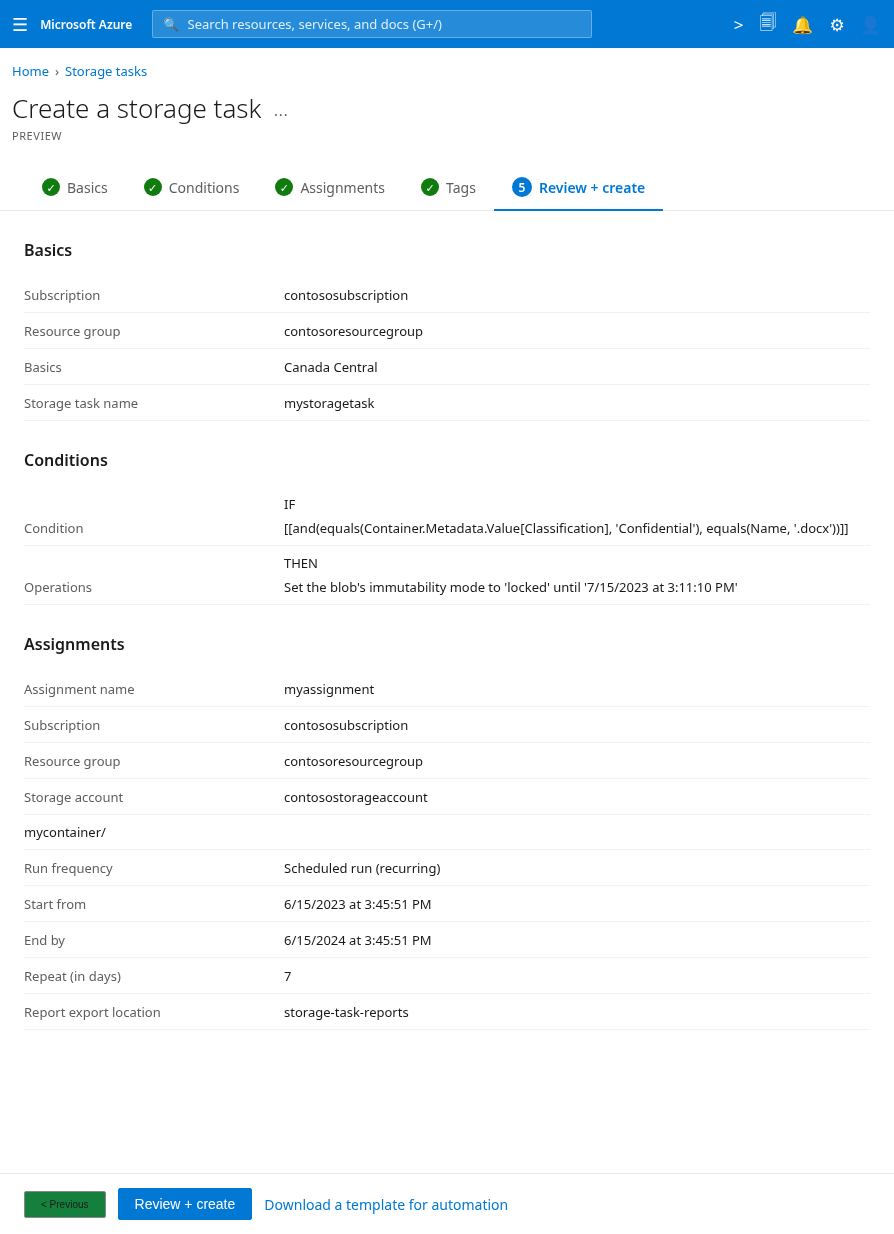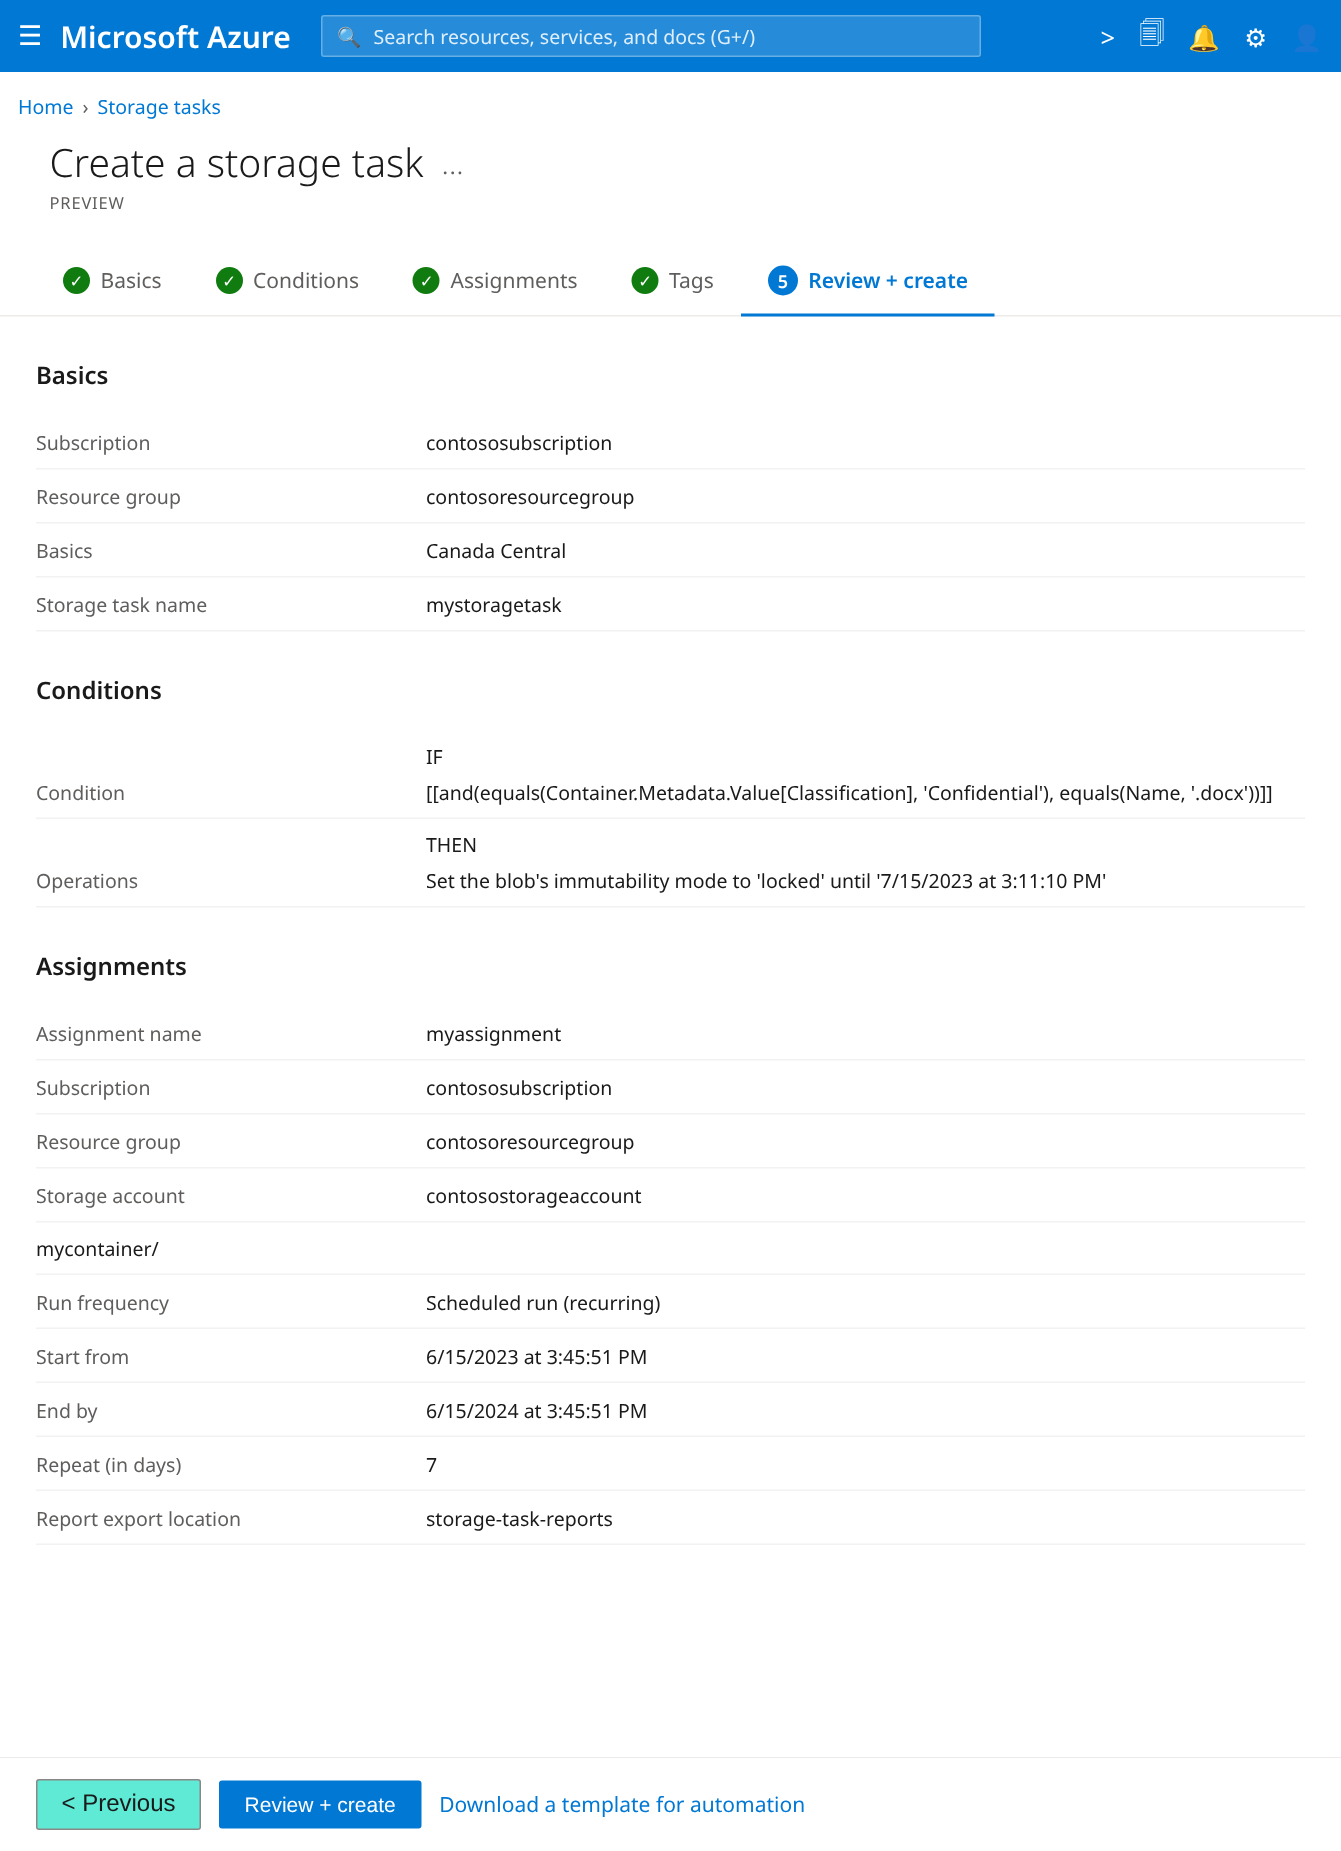"Microsoft Azure" .nav-logo { font-size: 20px -> 12px }
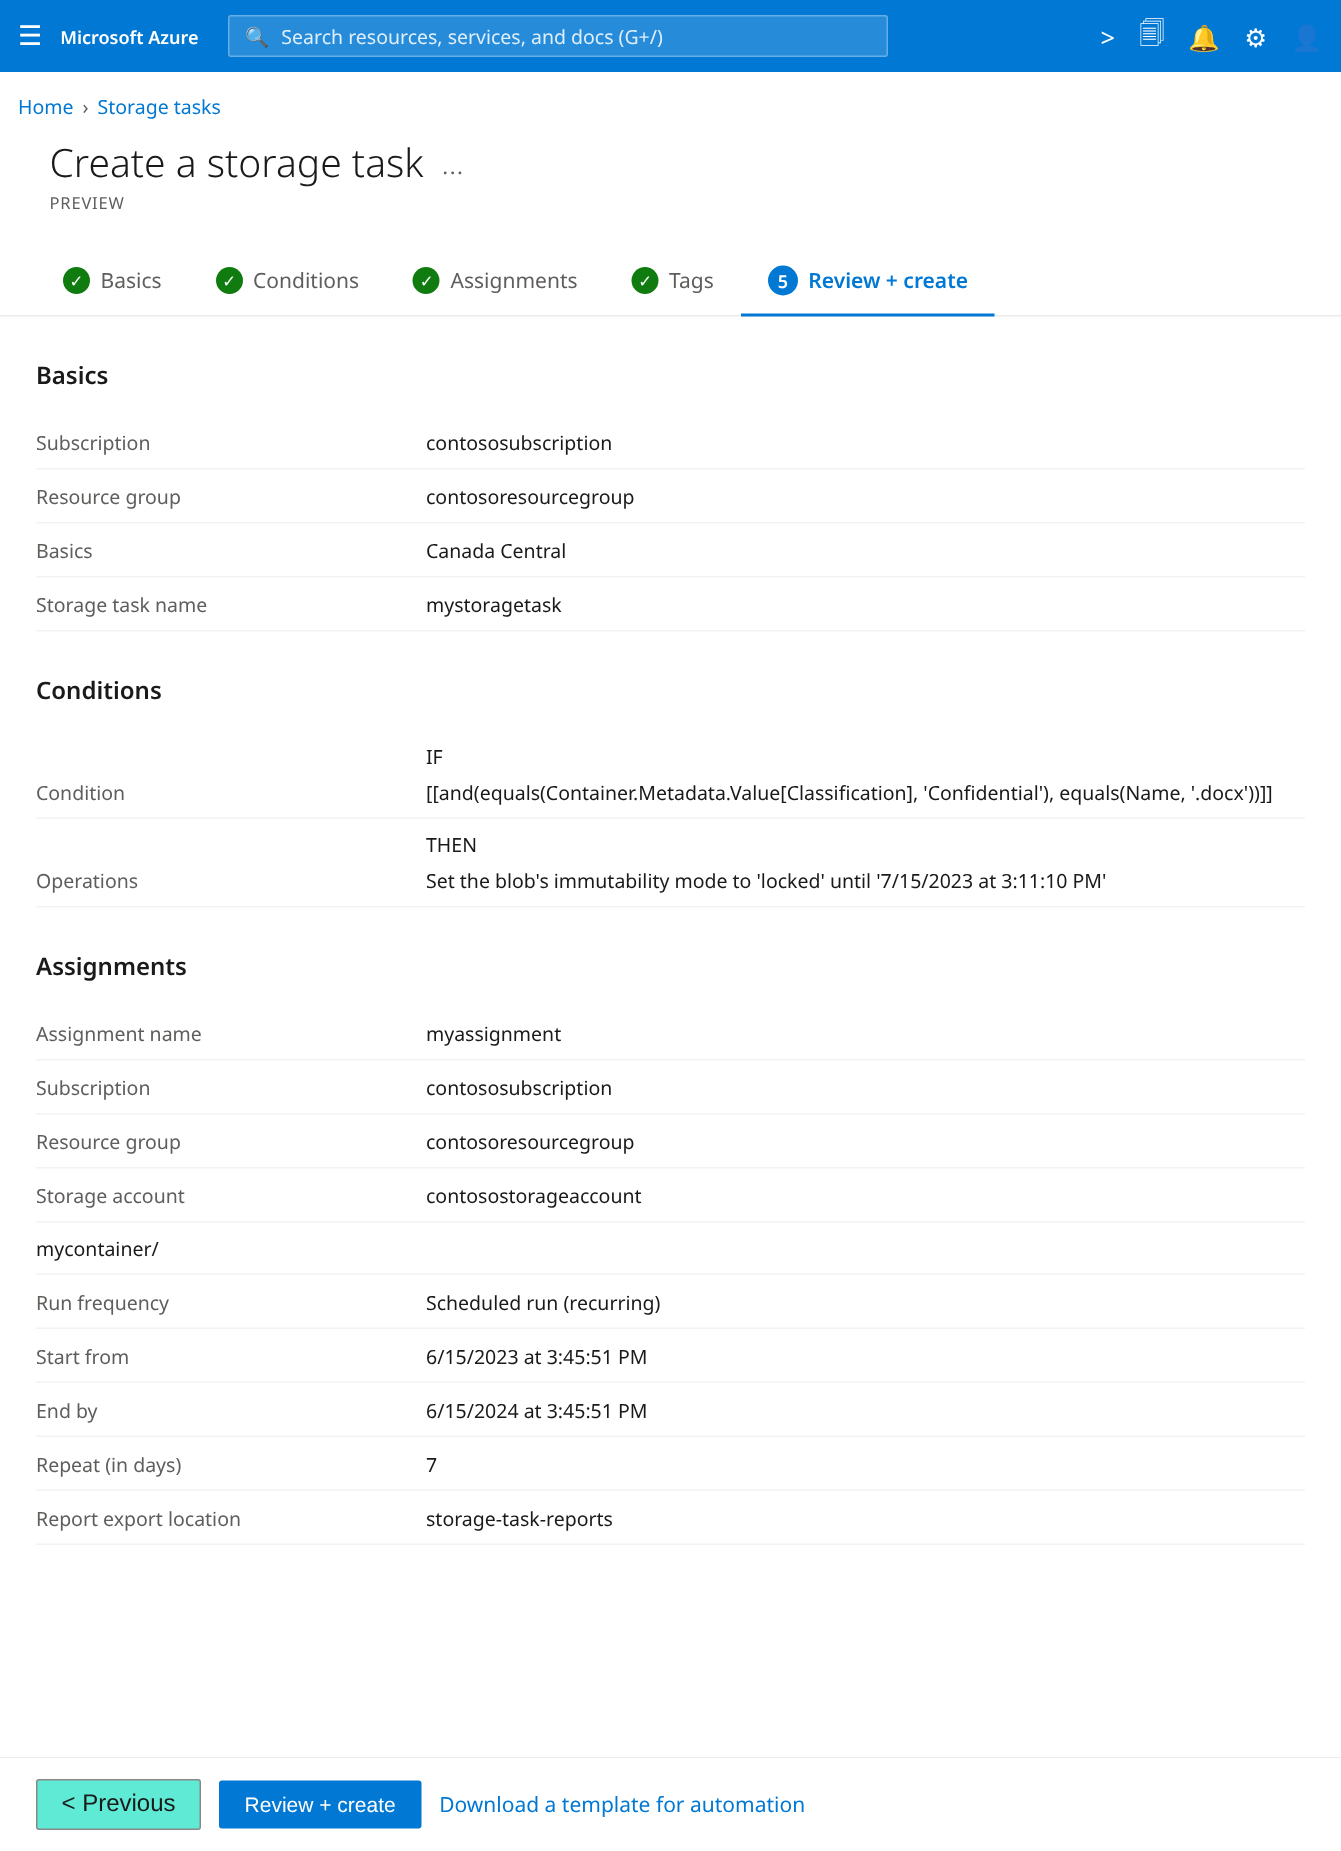"Create a storage task" .page-title-area { padding: 4px 33px 0 -> 4px 12px 0 }
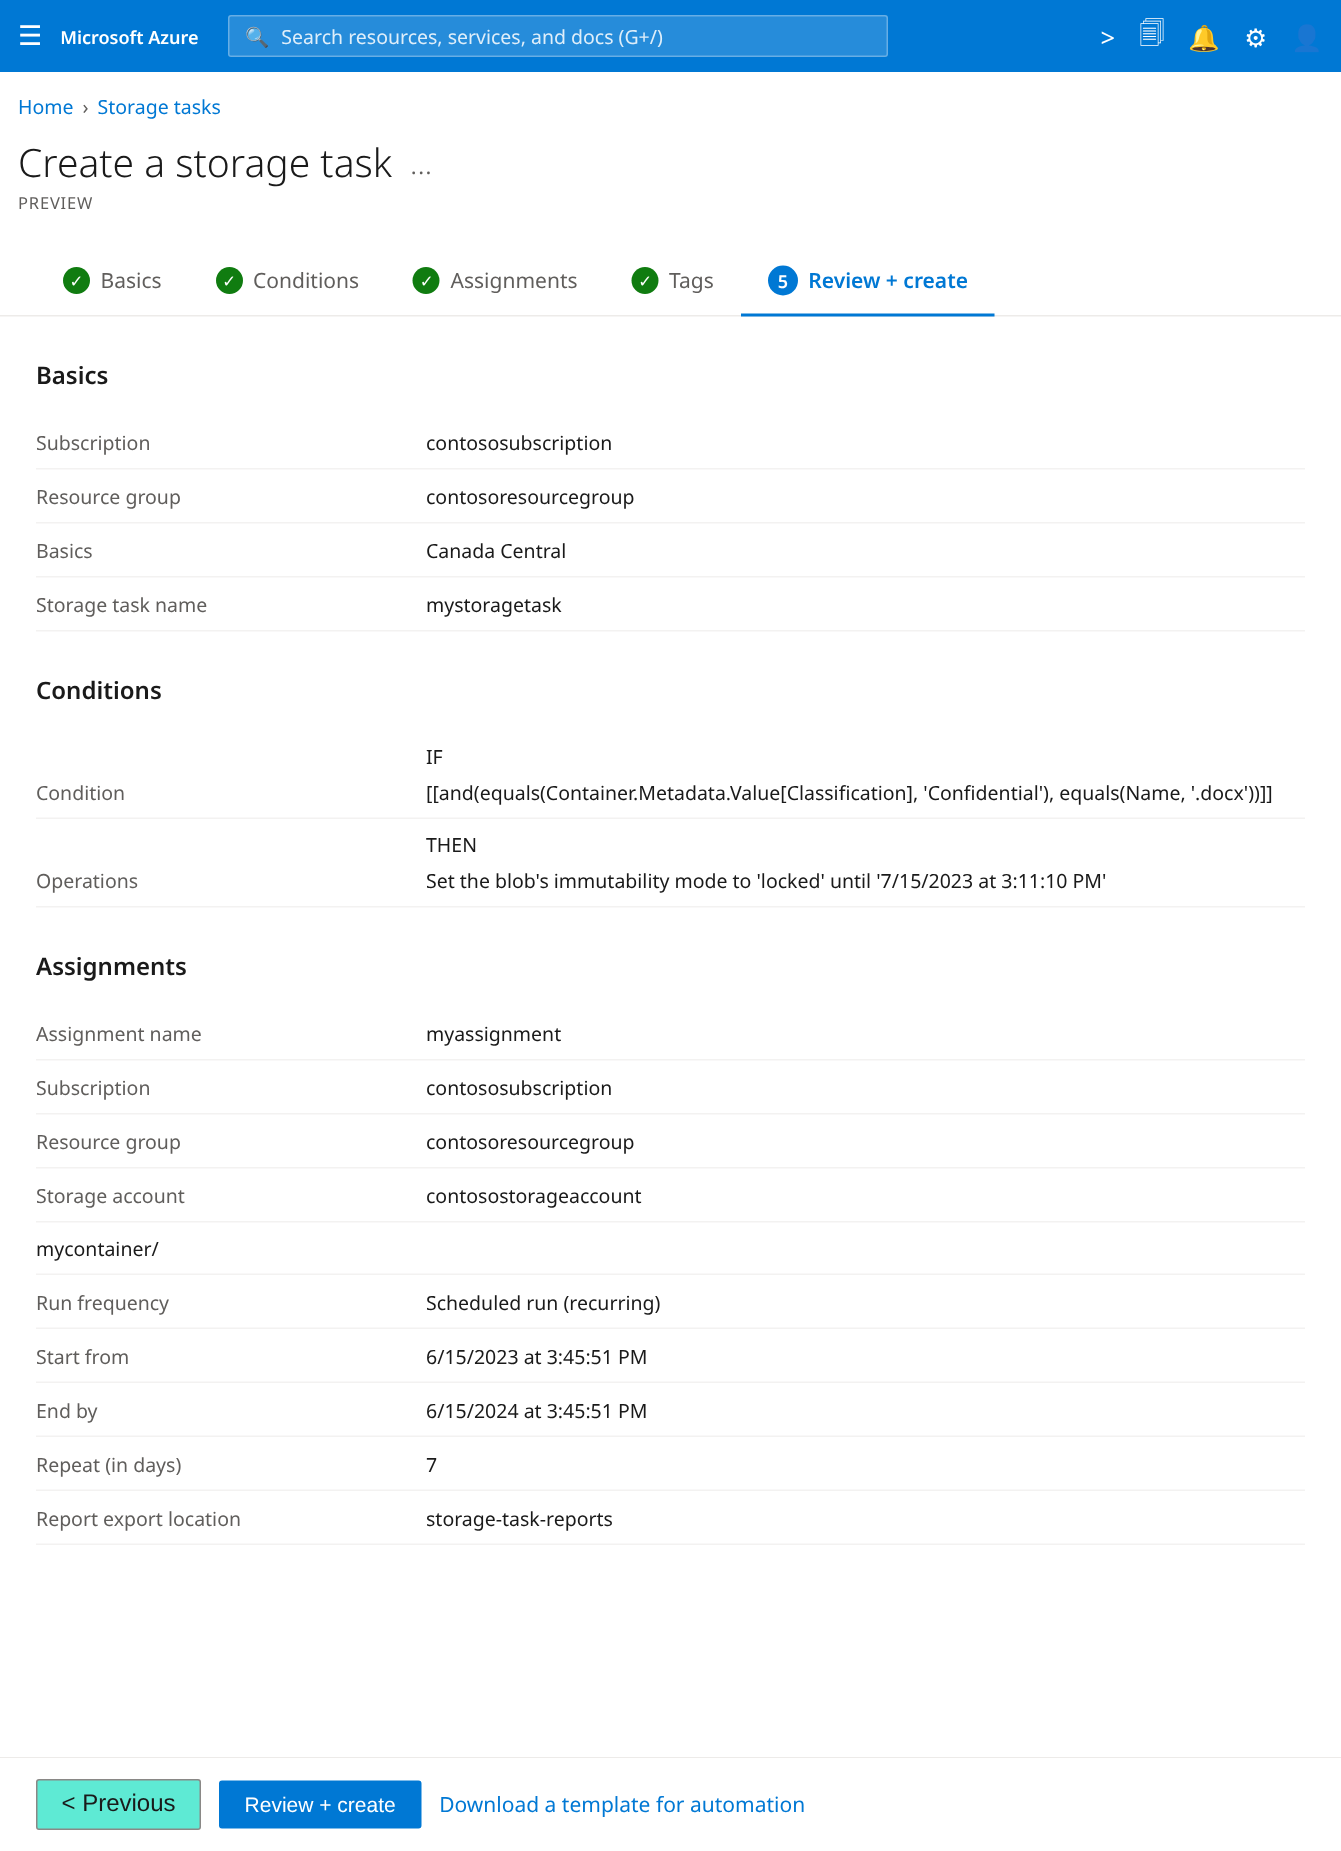"< Previous" .btn-previous { background: #5eead4 -> #15803d; font-size: 16px -> 10px }
